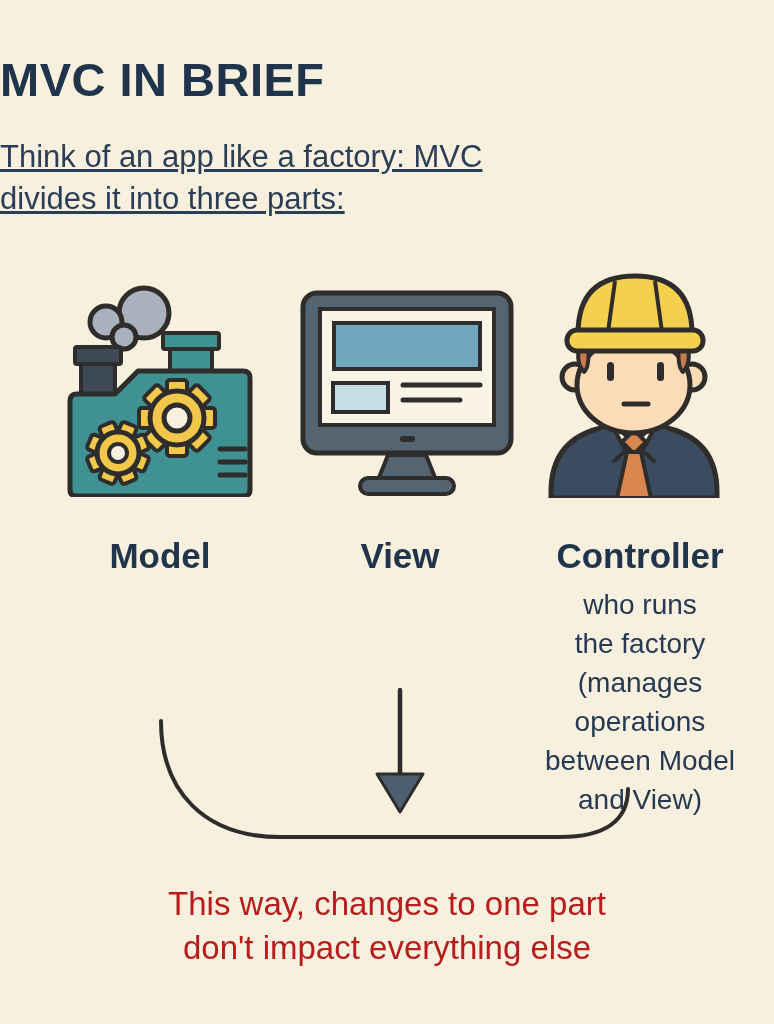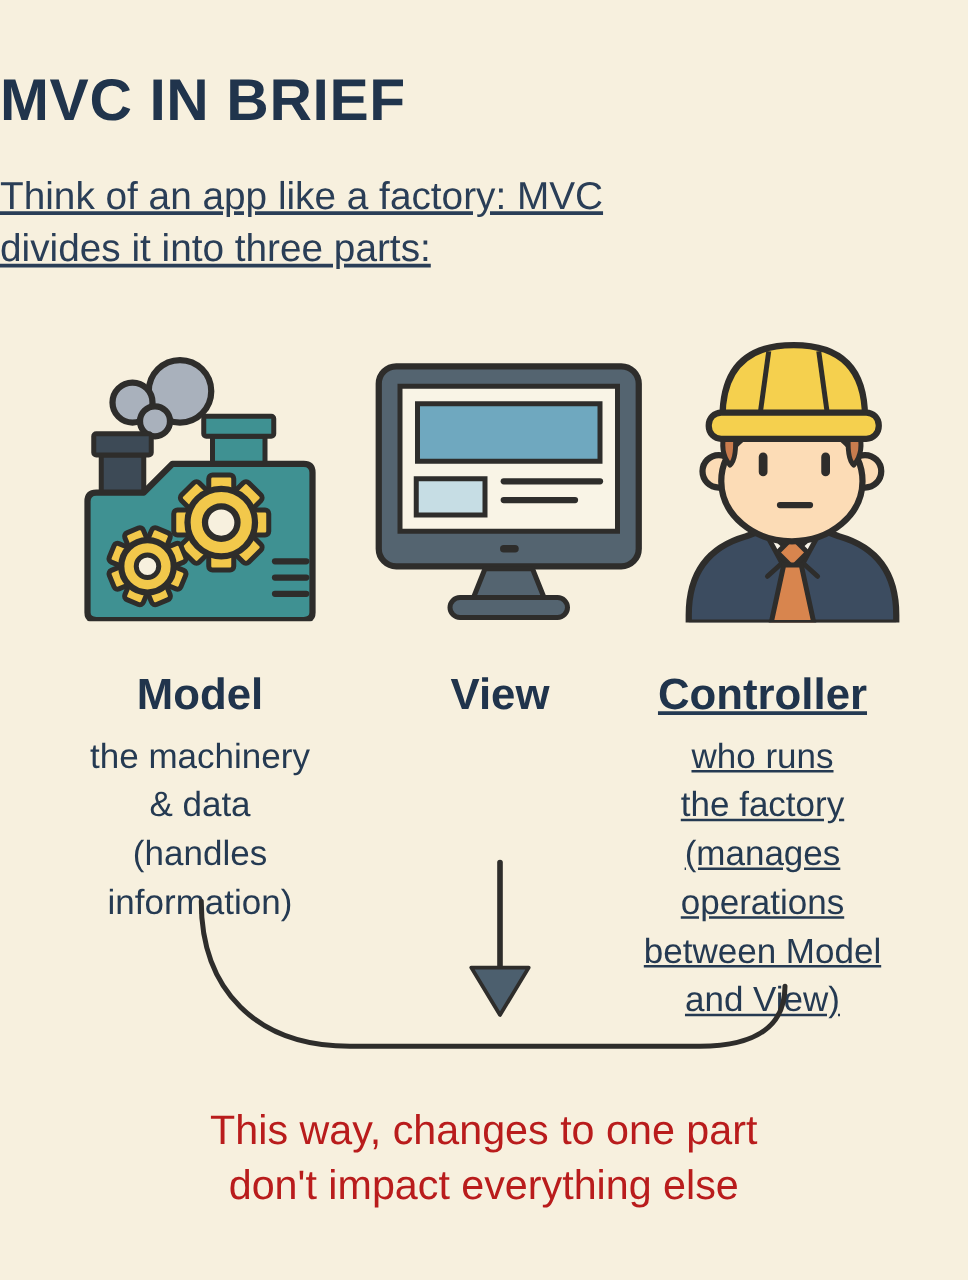"Controller" .col-controller { left: 495px -> 525px; text-decoration: underline -> none }
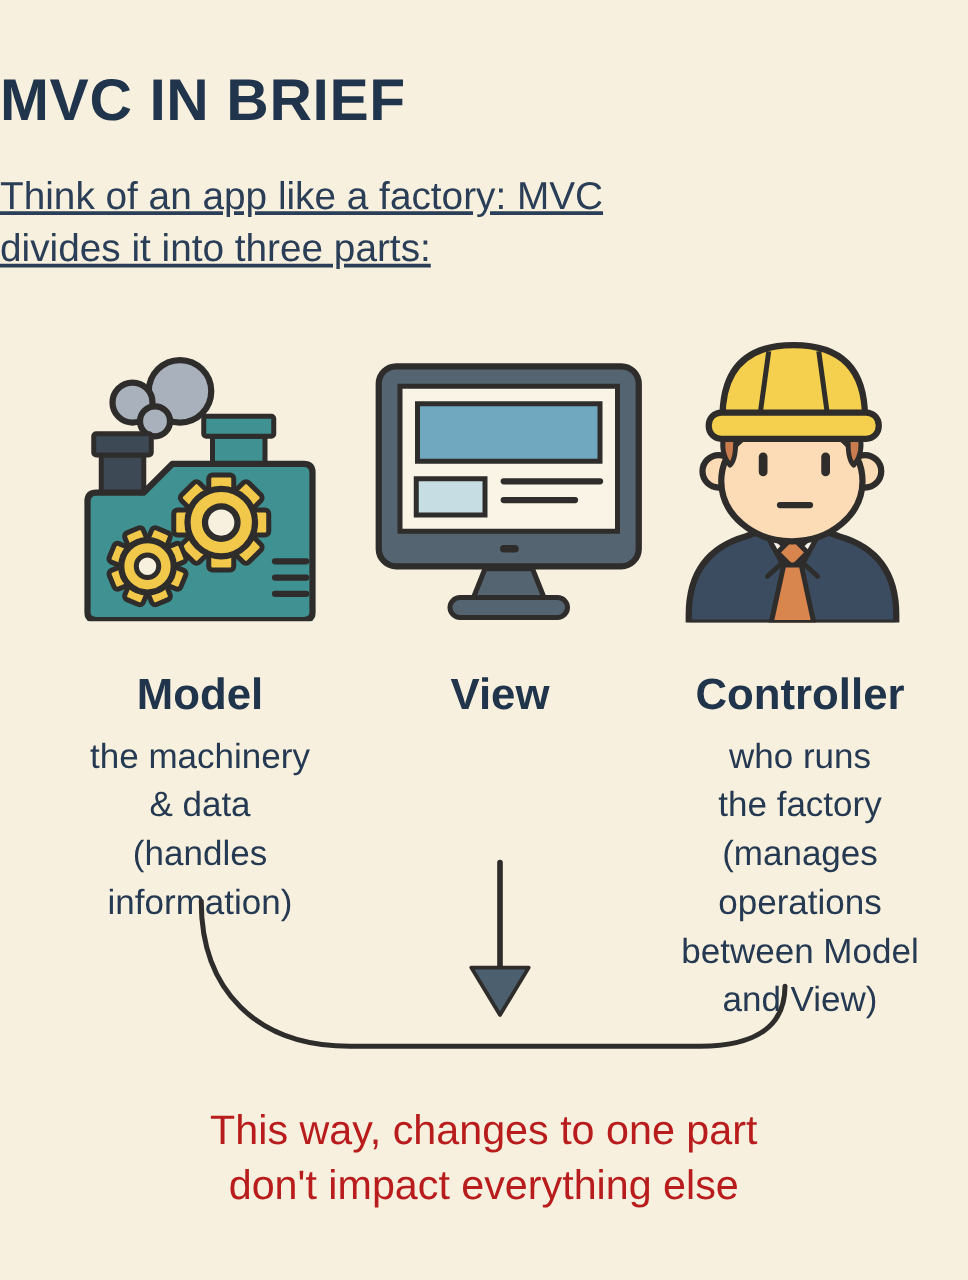"the machinery" div.col-desc { html: <div>the machinery &amp; data (handles information)</div> -> none }
